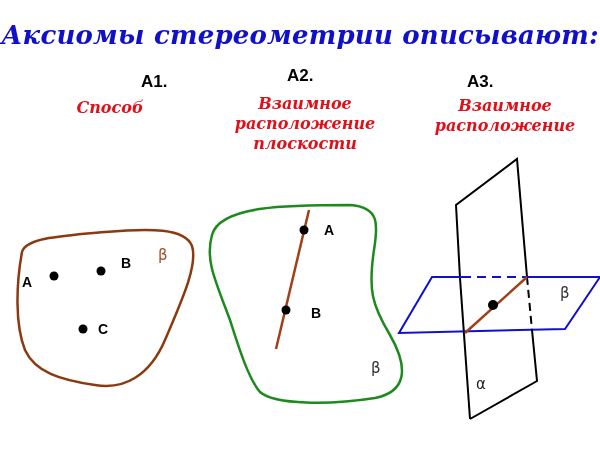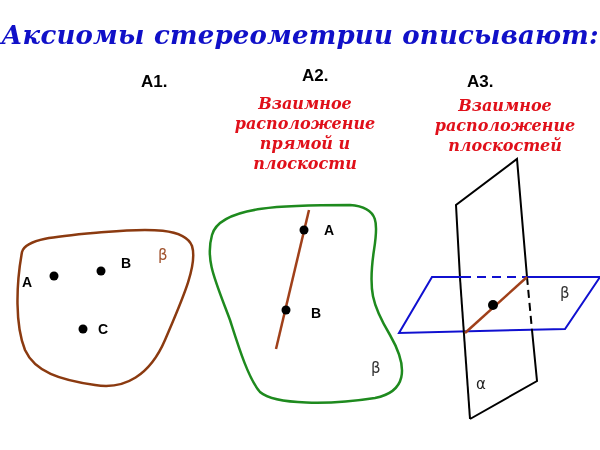"А2." div.ax-label { left: 302px -> 287px }
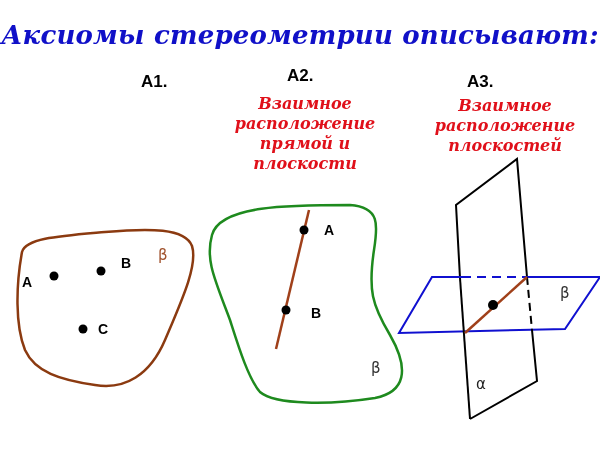"Способ" div { html: none -> <div>Способ</div> }
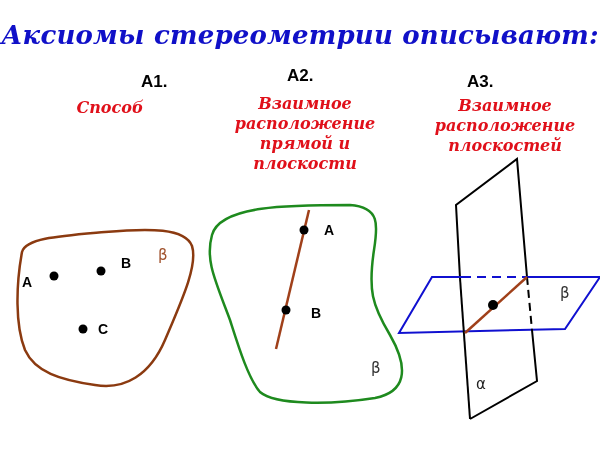"прямой и" div { html: <div>прямой и</div> -> none }
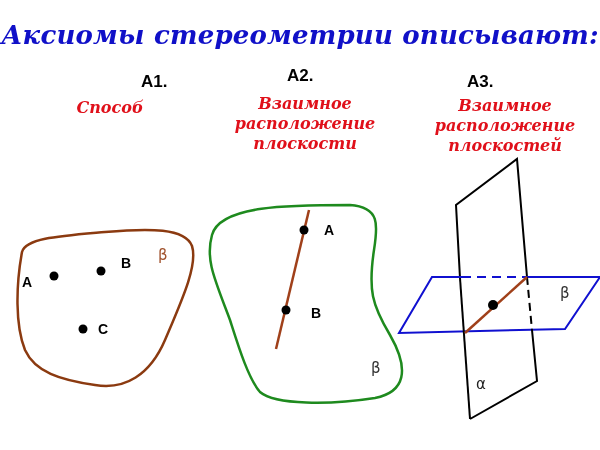"плоскостей" div { html: <div>плоскостей</div> -> none }
